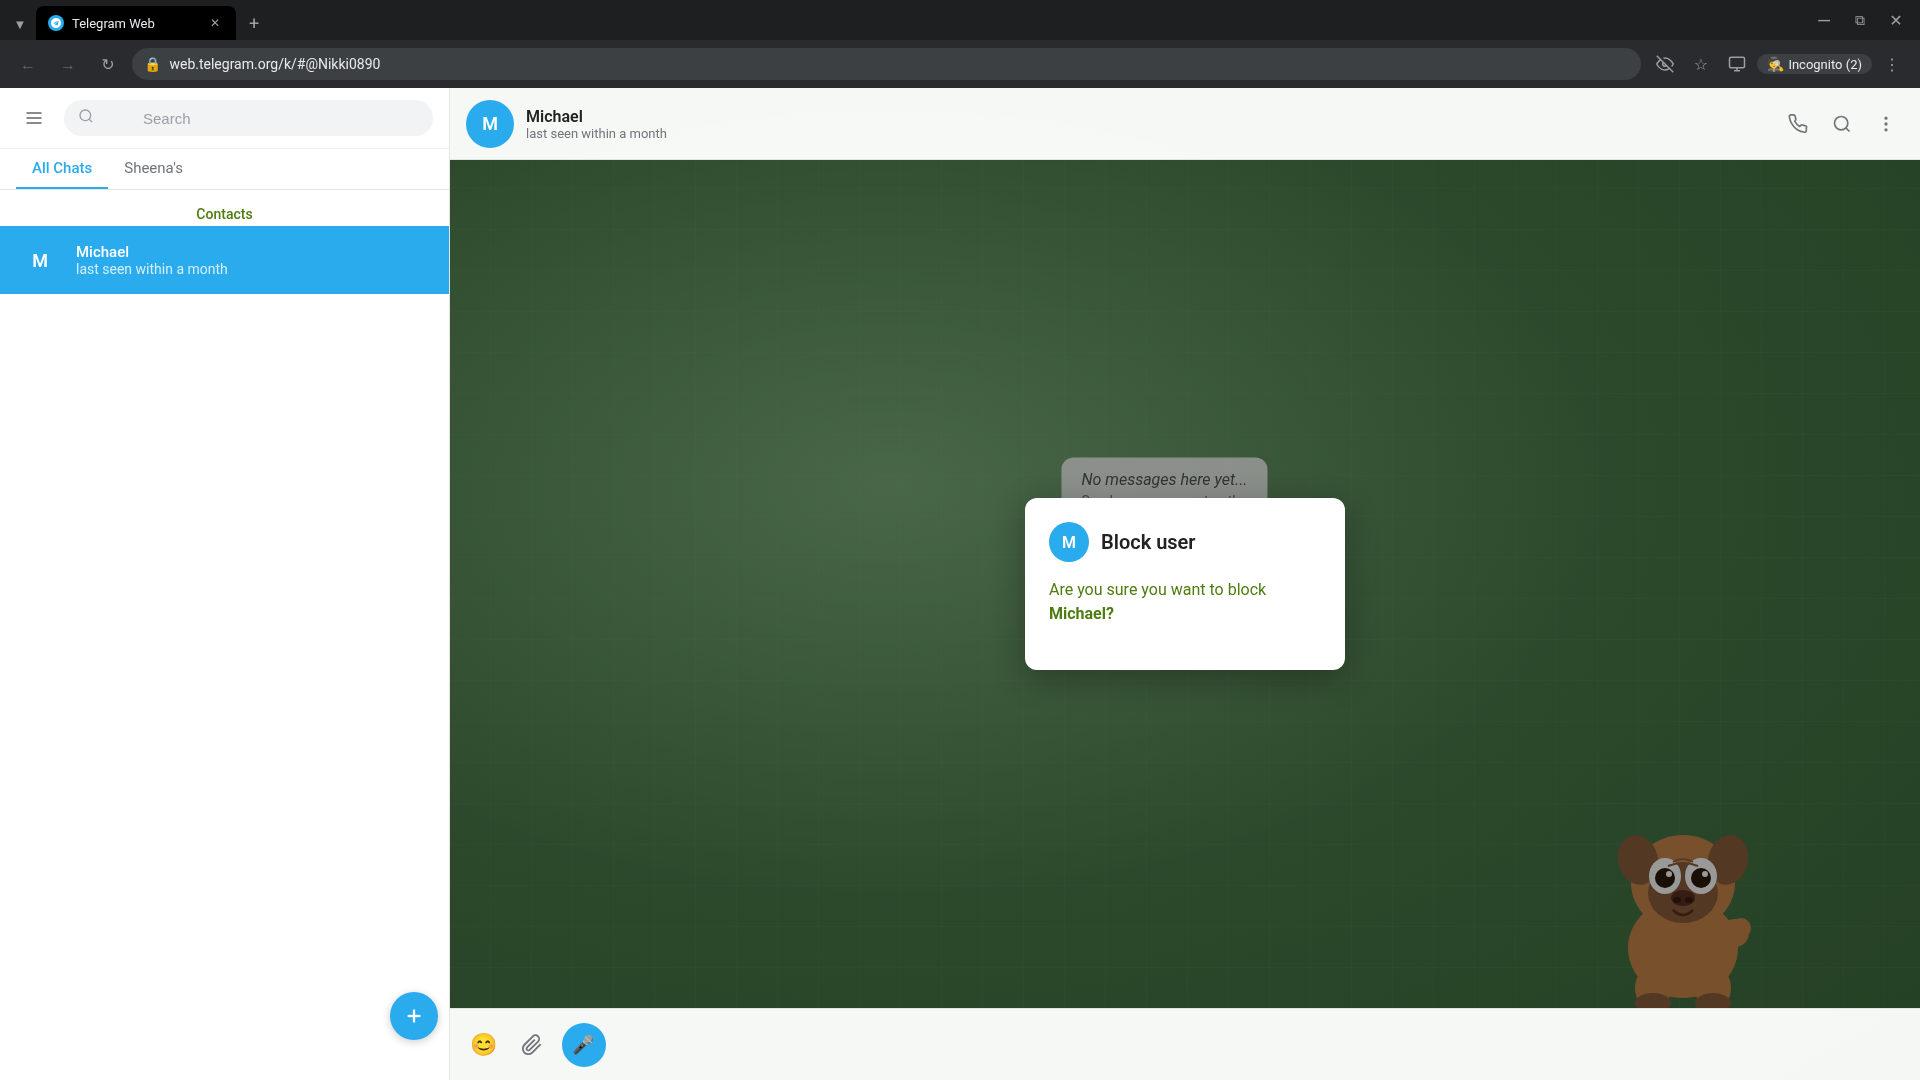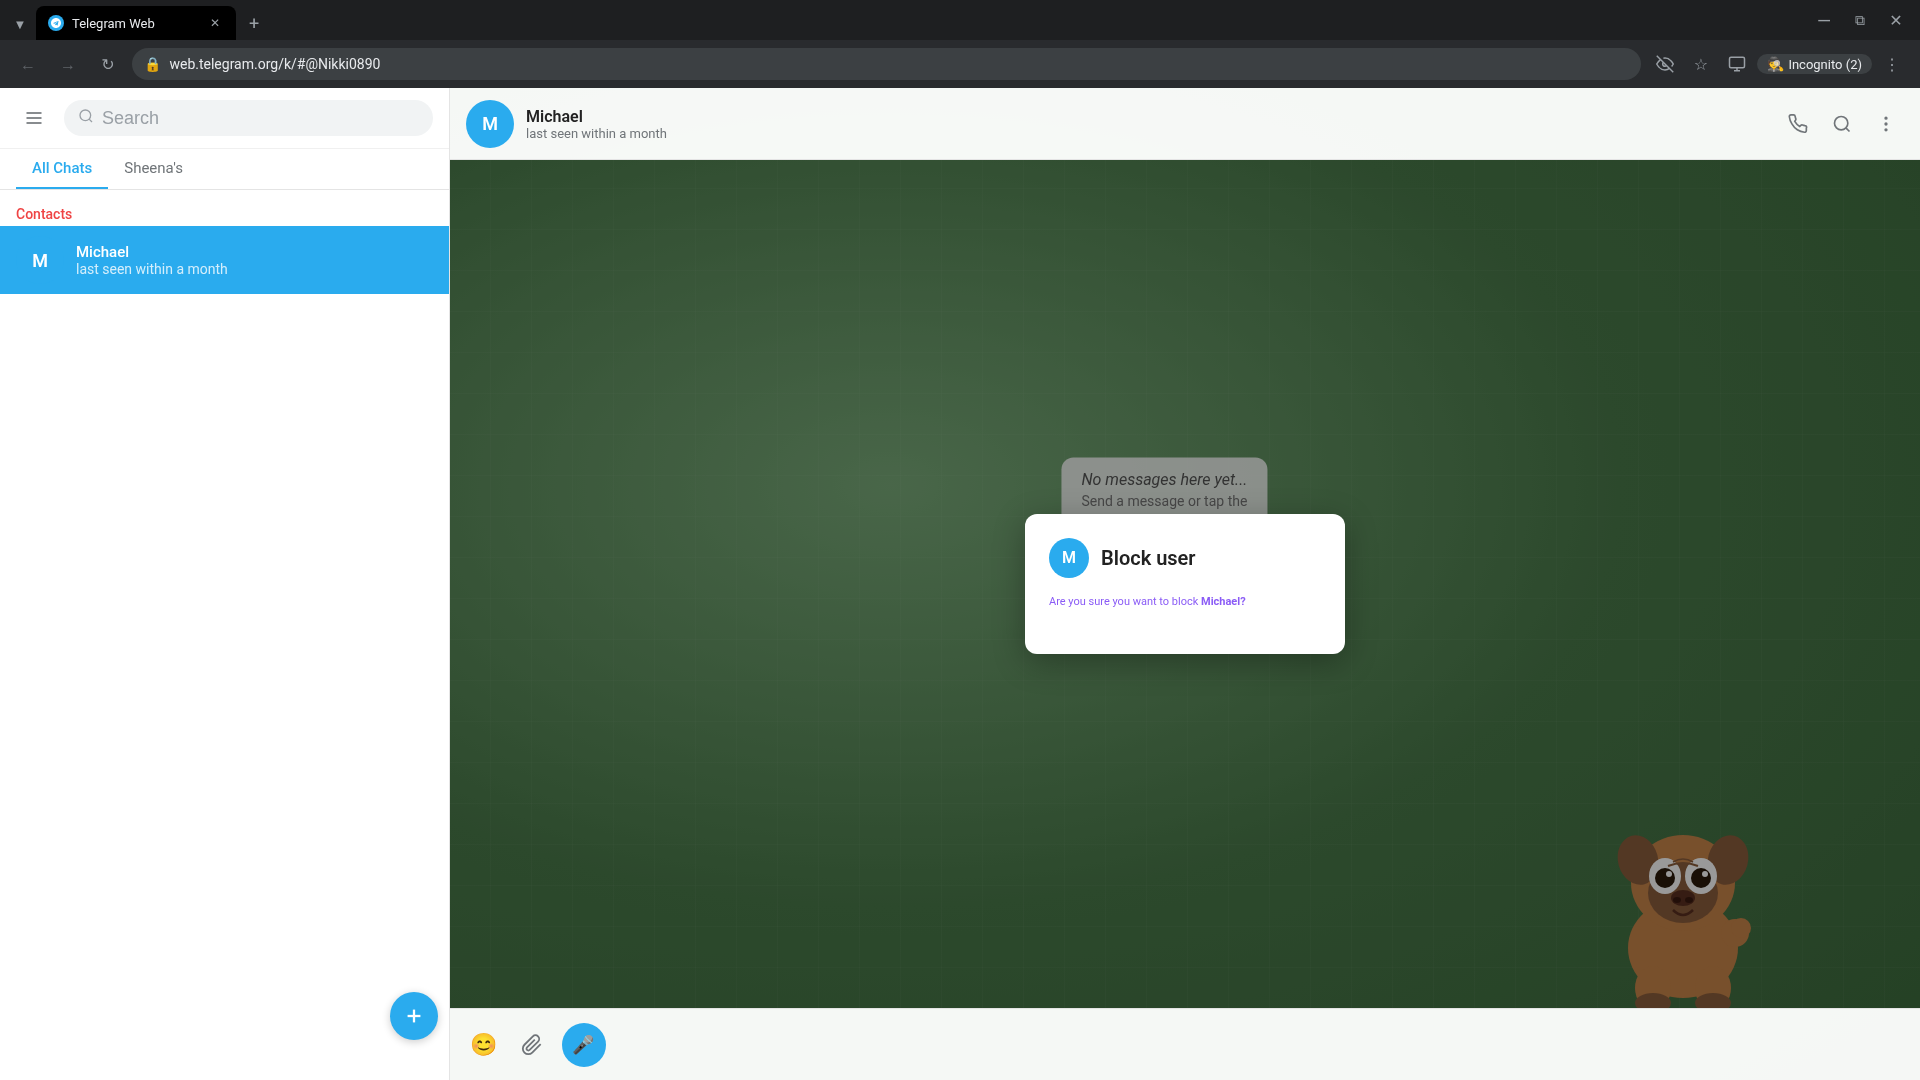"Search" .search-bar input { font-size: 18px -> 15px; margin-left: none -> 41px }
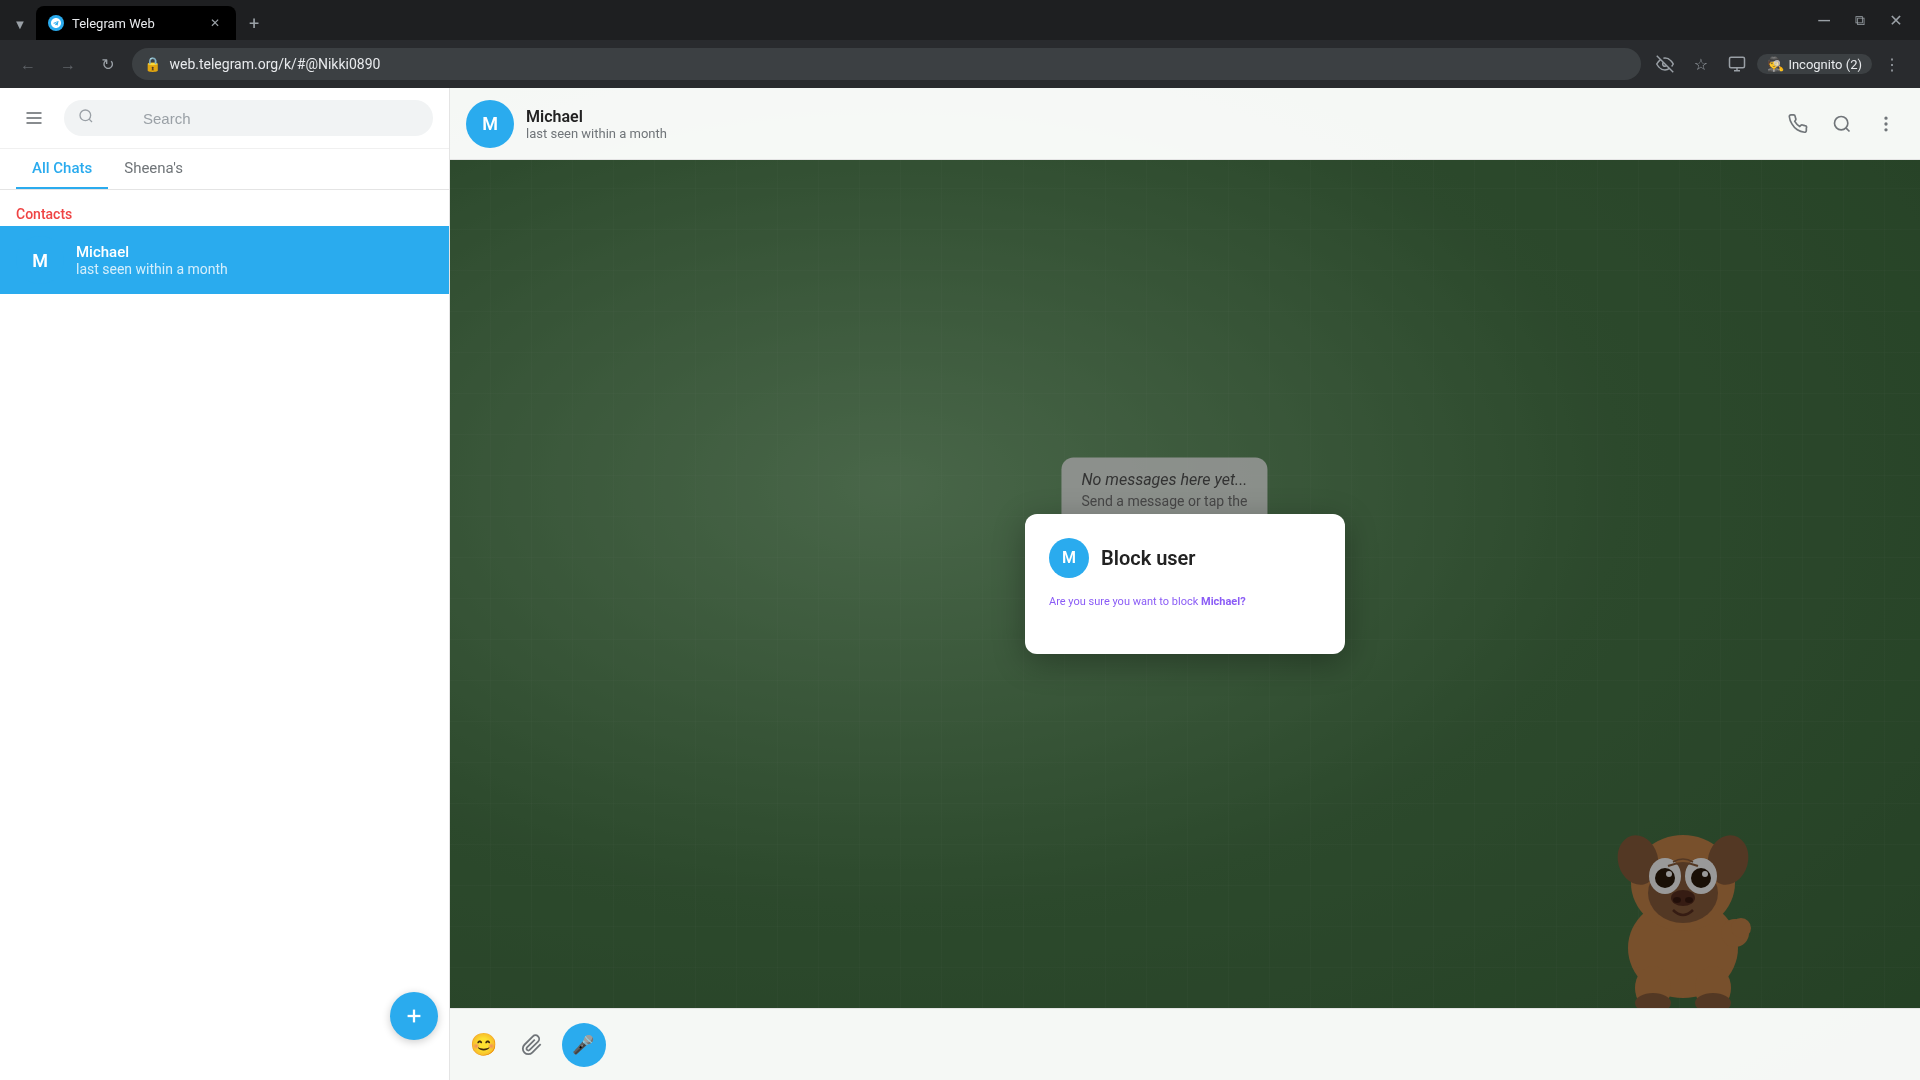"Contacts" .section-label { color: #ef4444 -> #4d7c0f; text-align: none -> center }
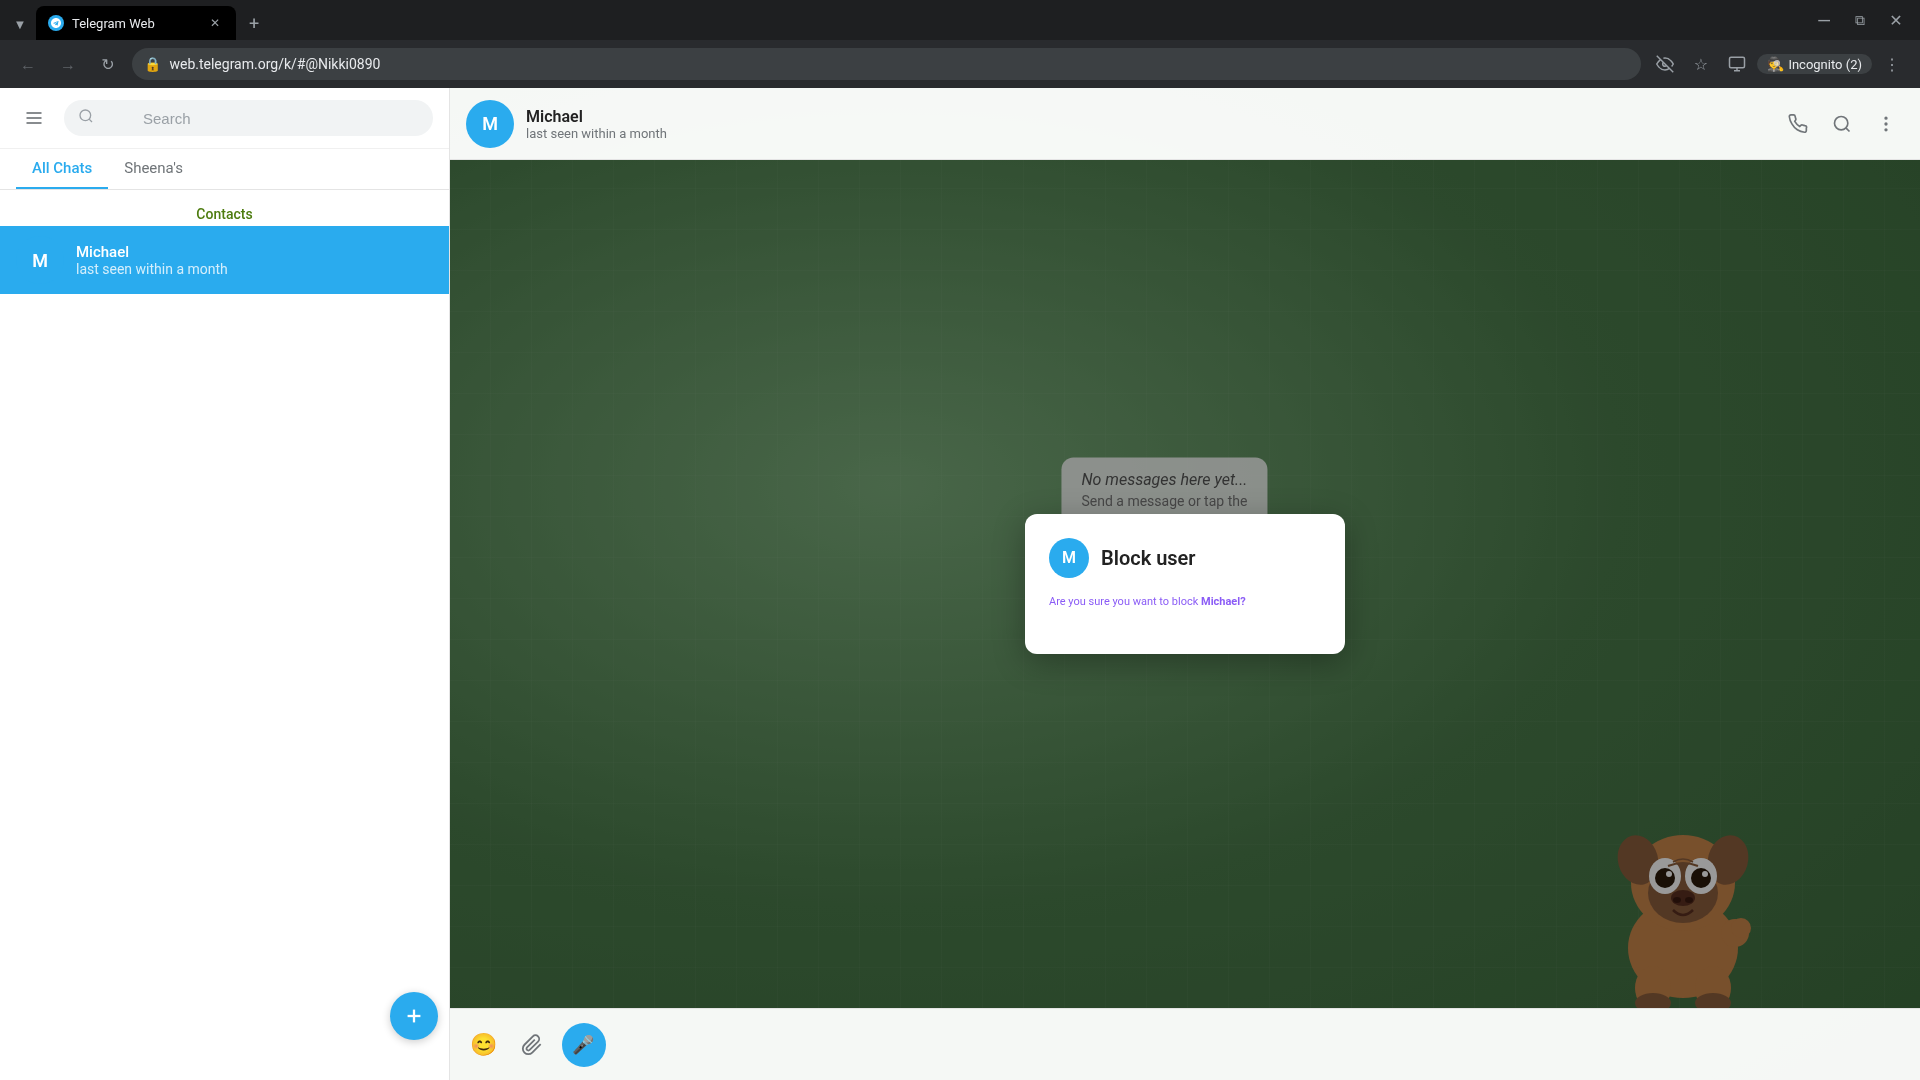"Are you sure you want" .dialog-body { color: #8b5cf6 -> #4d7c0f; font-size: 11px -> 16px }
